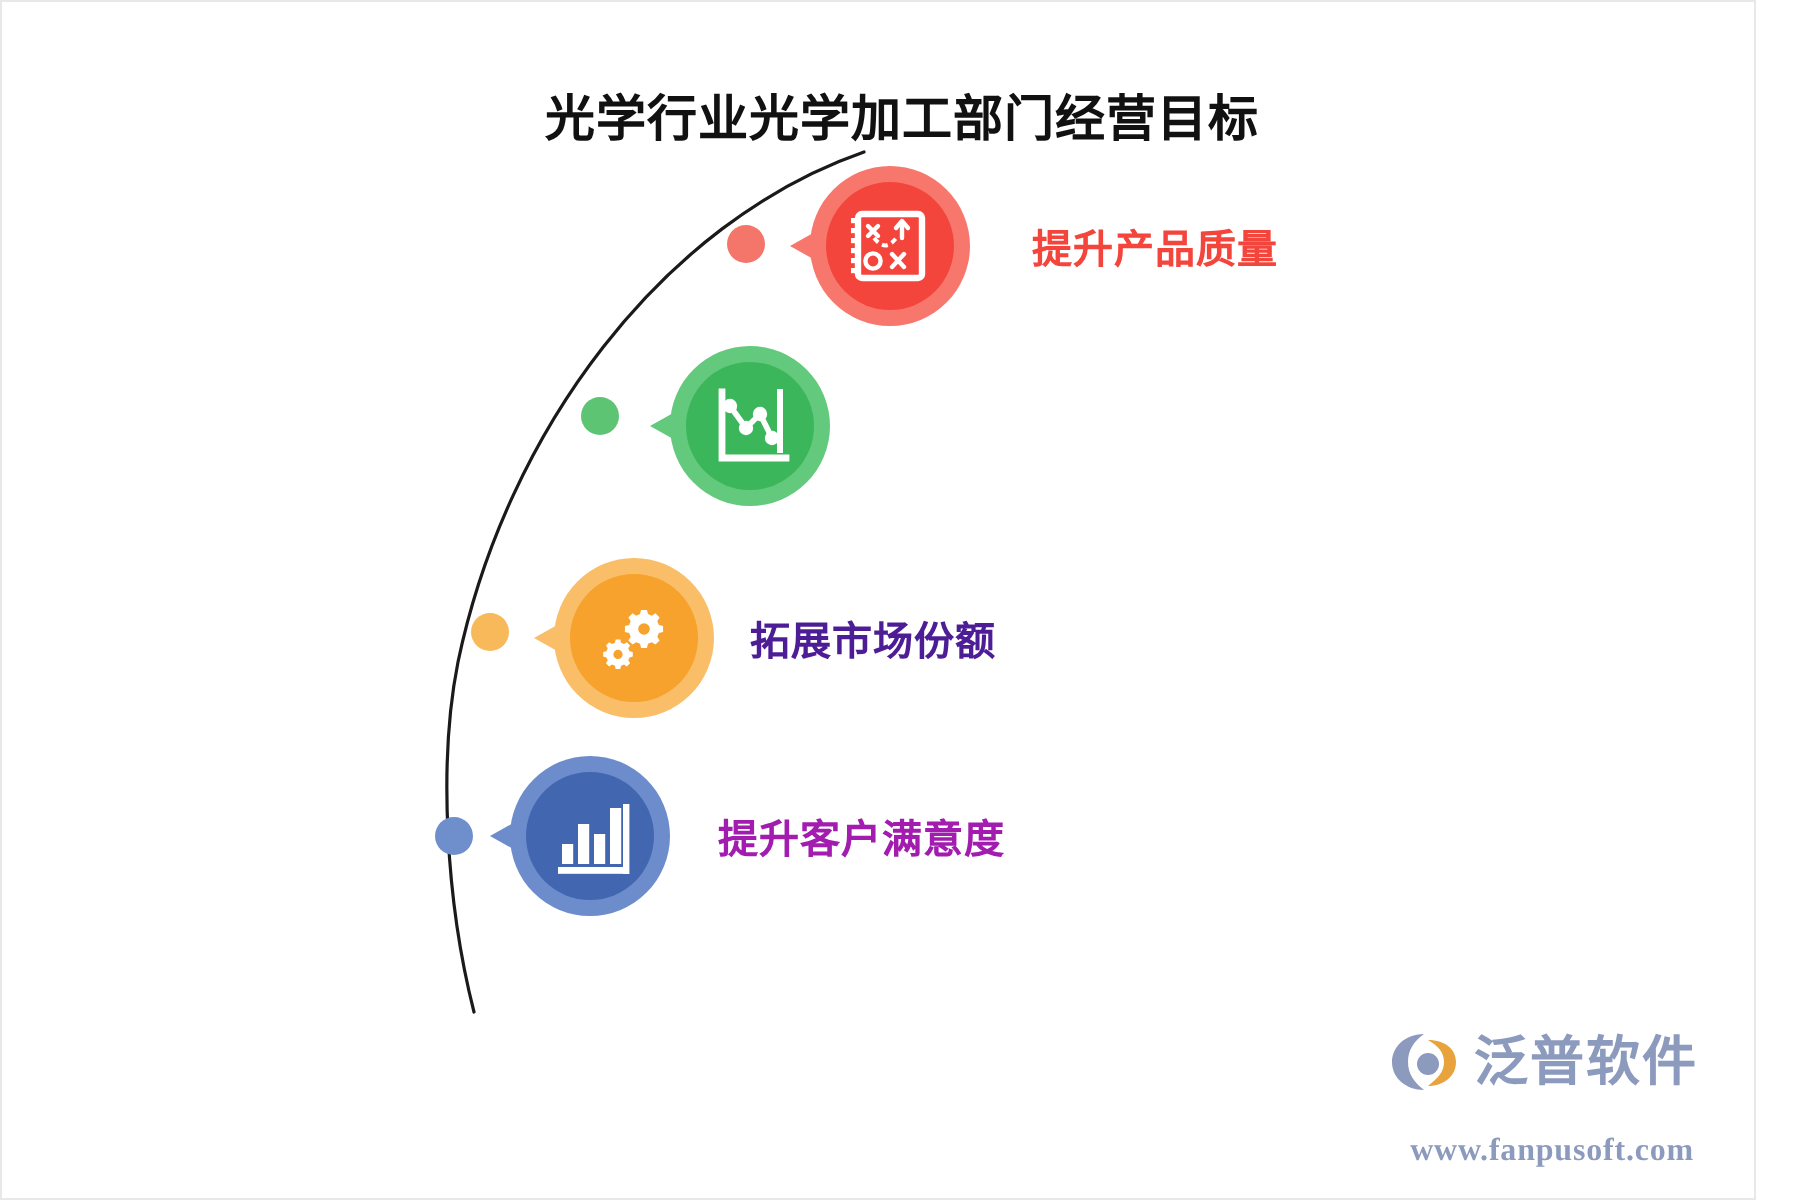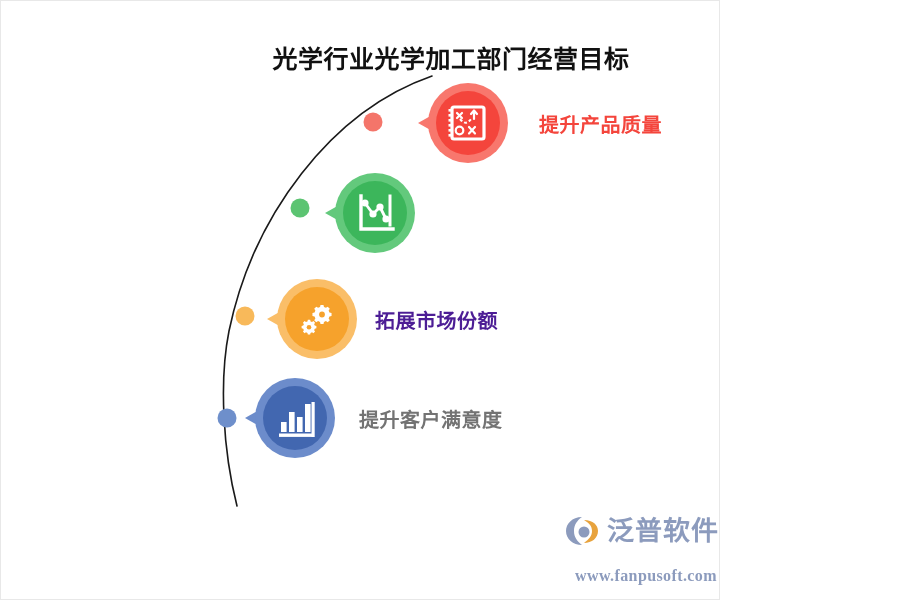"光学行业光学加工部门经营目标" #canvas { width: 720px -> 878px }
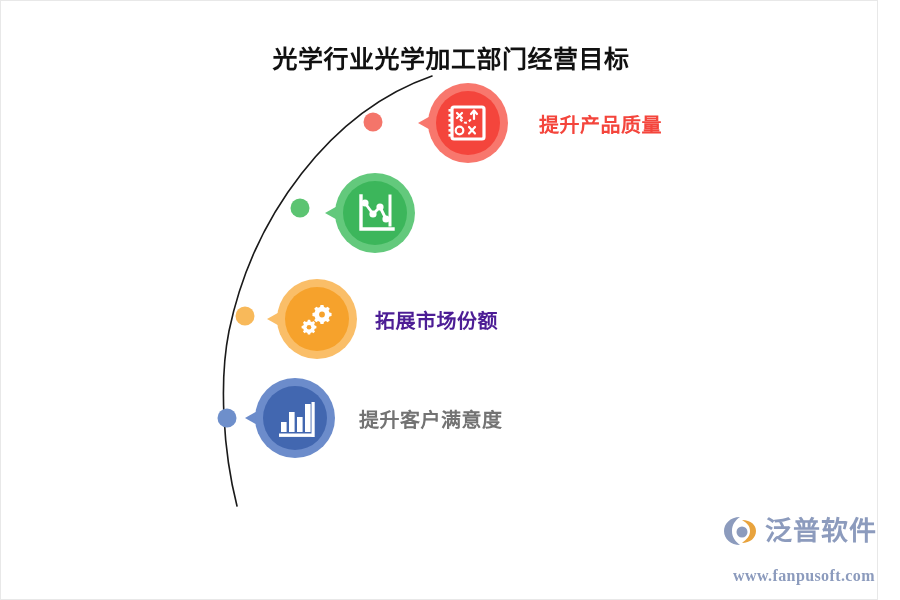"提升产品质量" div.goal-row { left: 415px -> 392px }
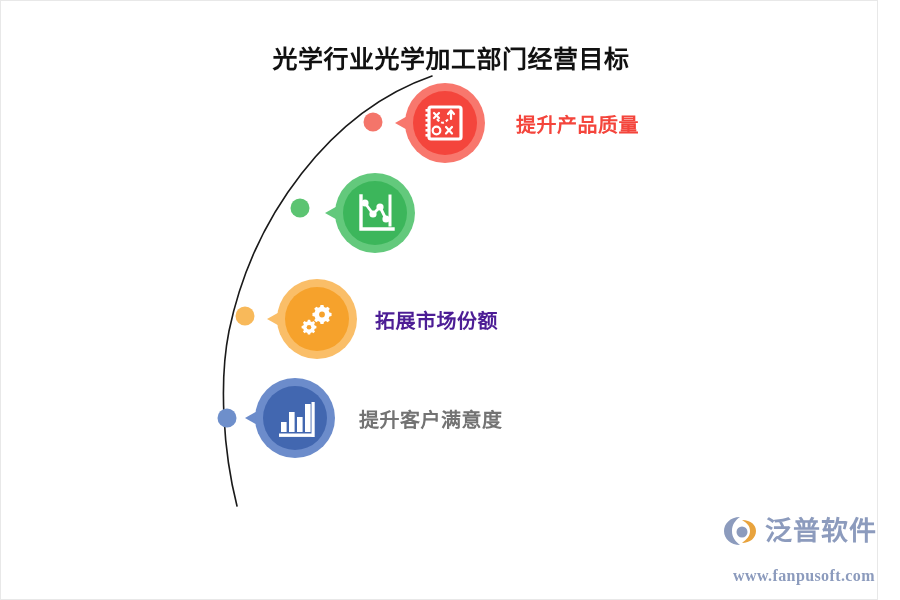"提升客户满意度" div.goal-label { color: #737373 -> #a21caf }
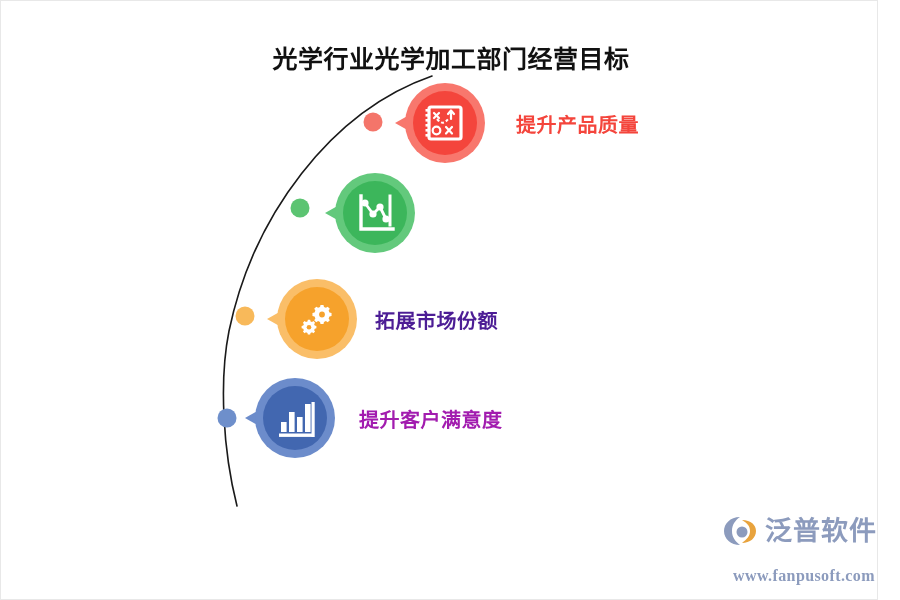"泛普软件" #watermark { right: 0 -> 28px }
